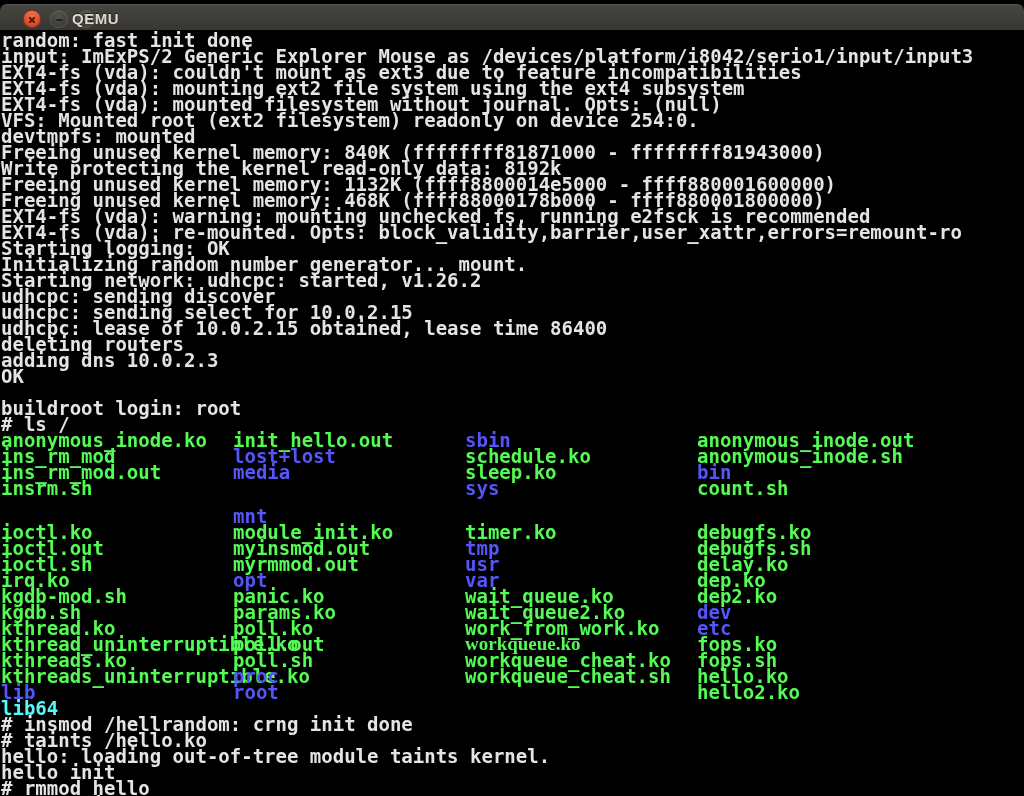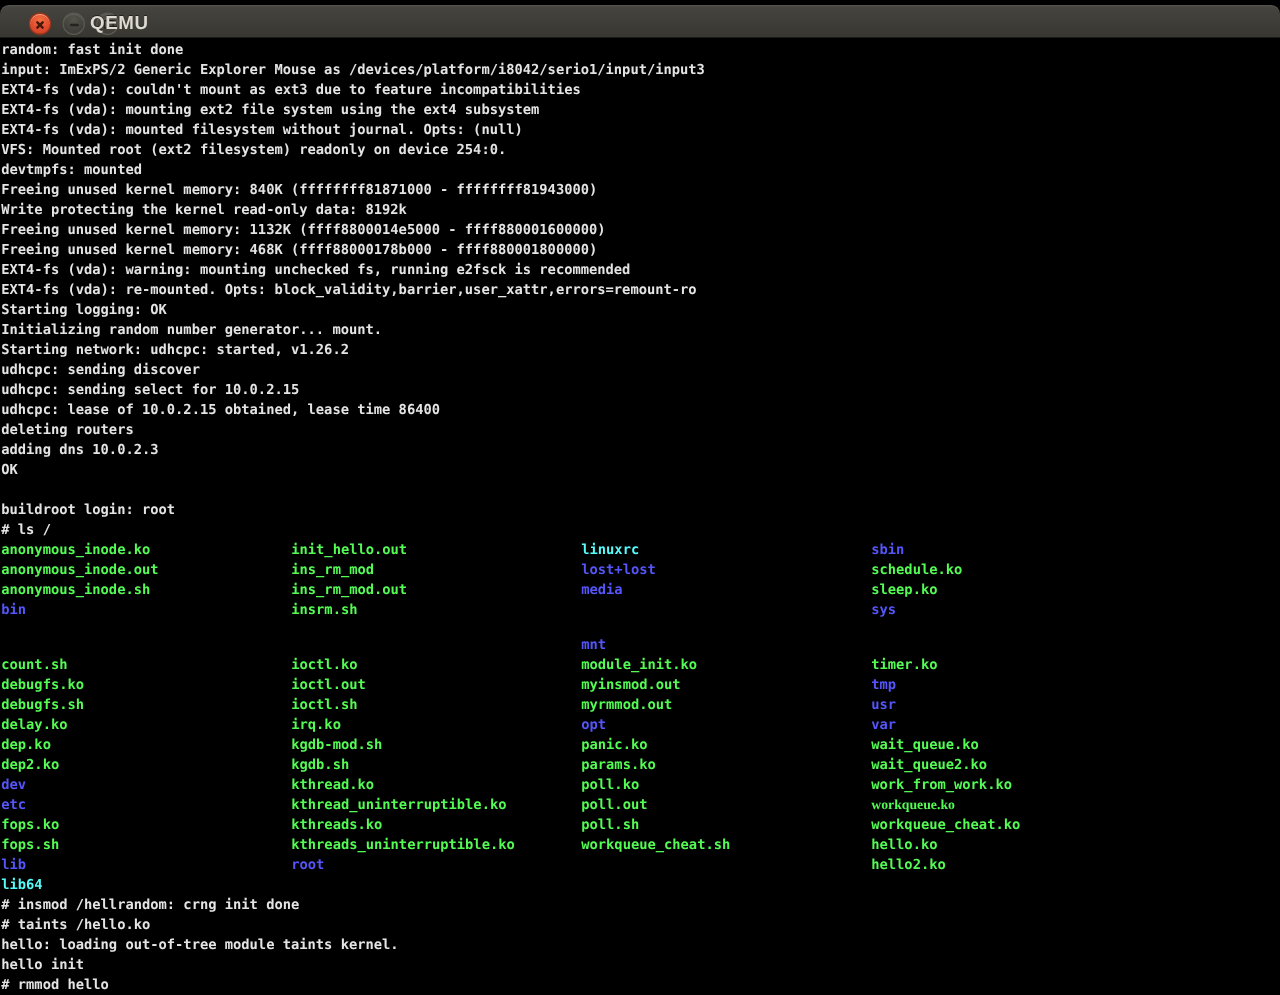"random: fast init done" .terminal { font-size: 11px -> 19px }
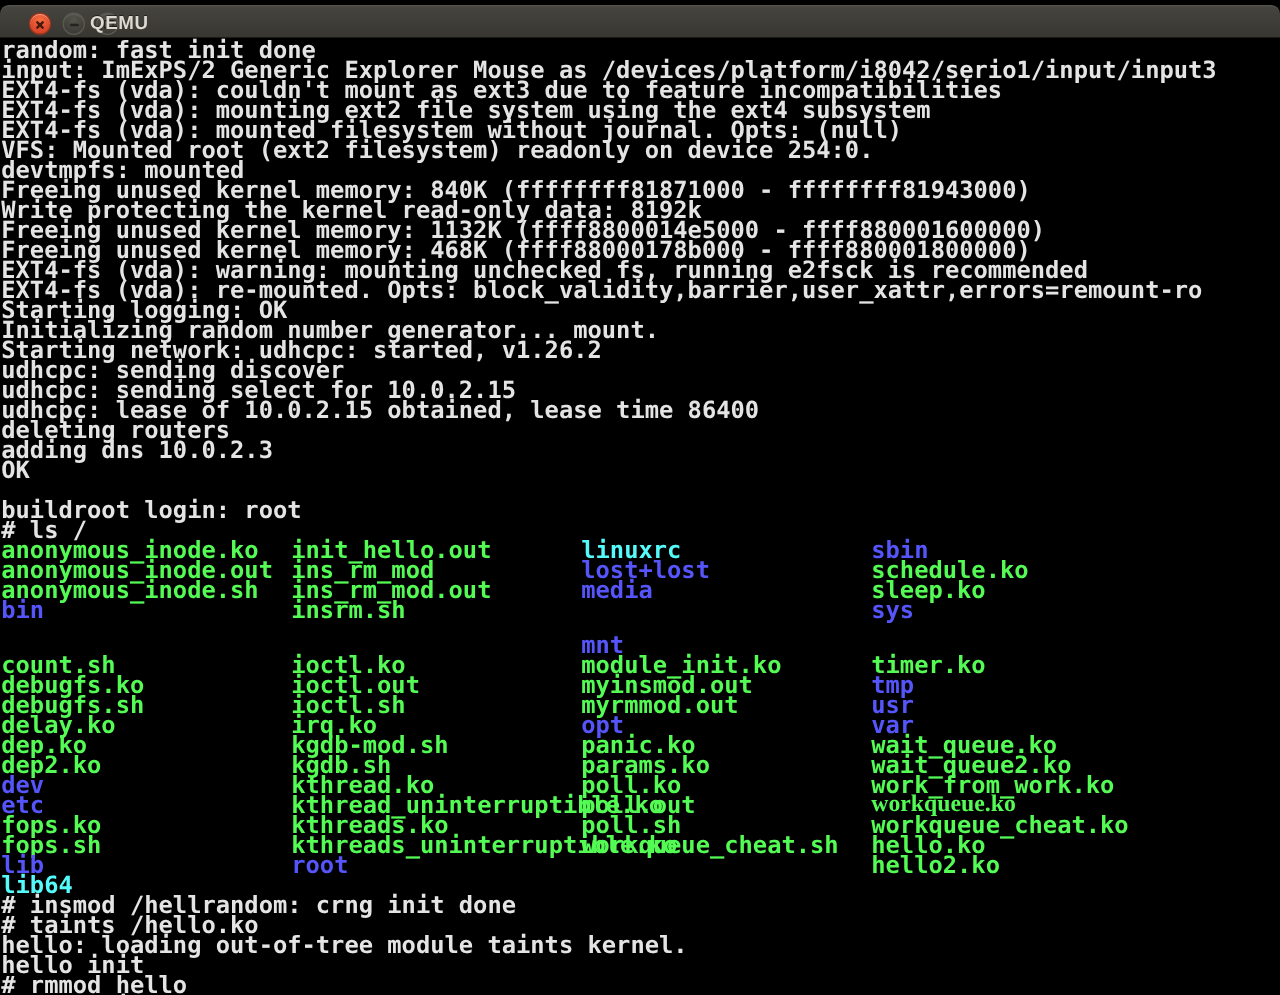"linuxrc" div.lcell { html: <div>linuxrc</div> -> none }
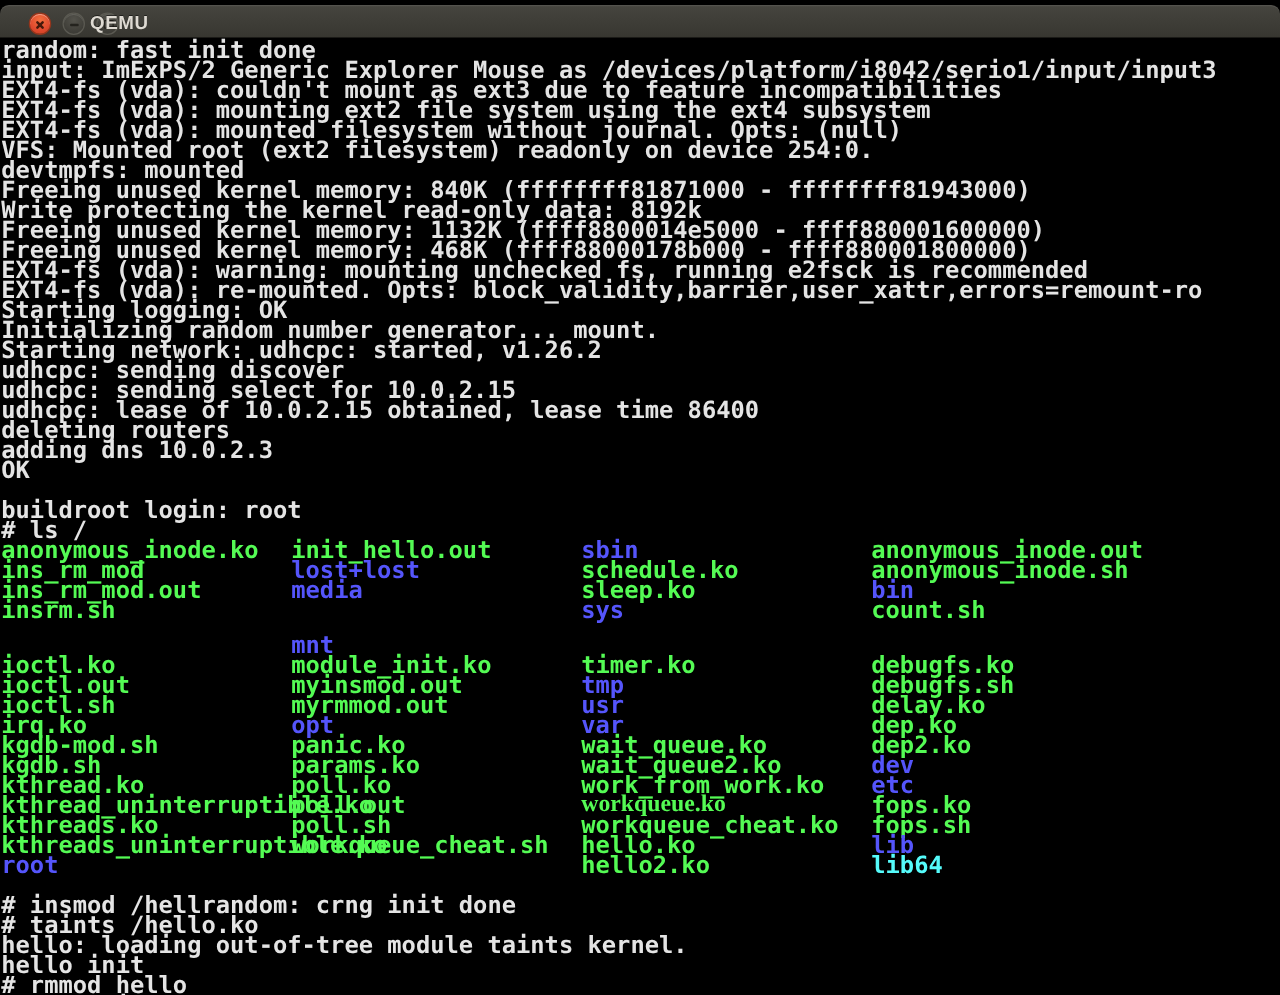"proc" div.lcell { html: none -> <div>proc</div> }
